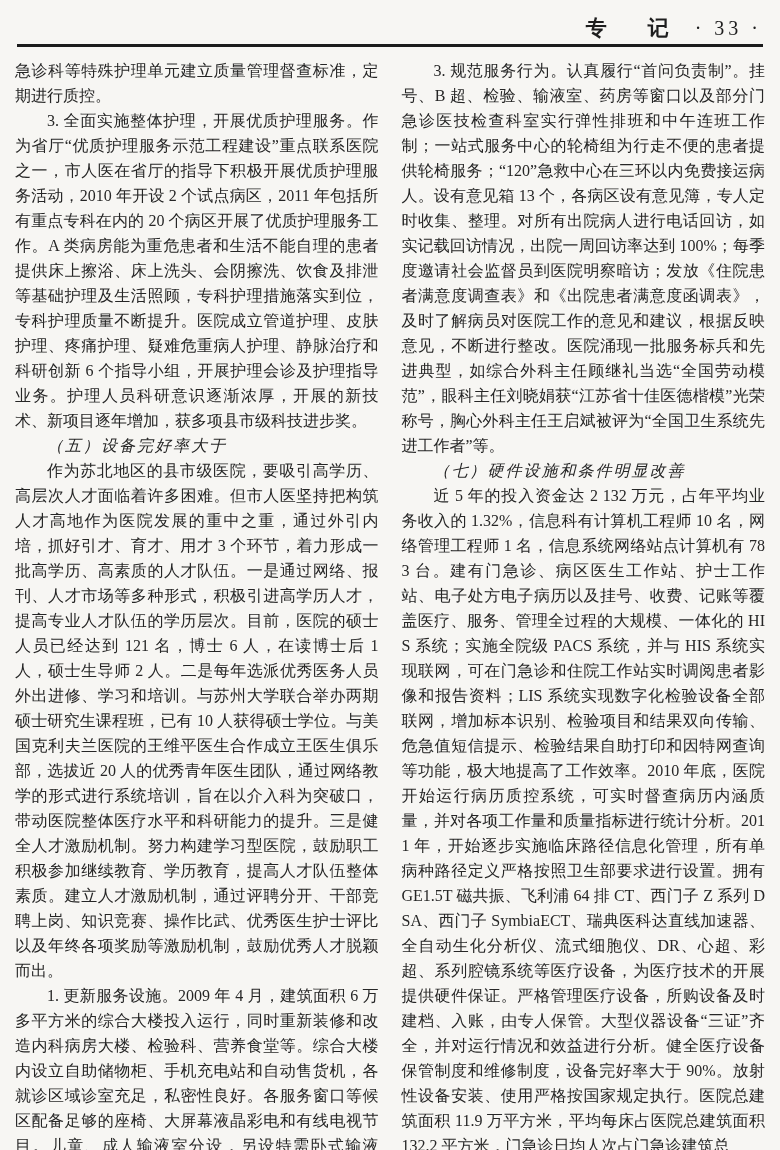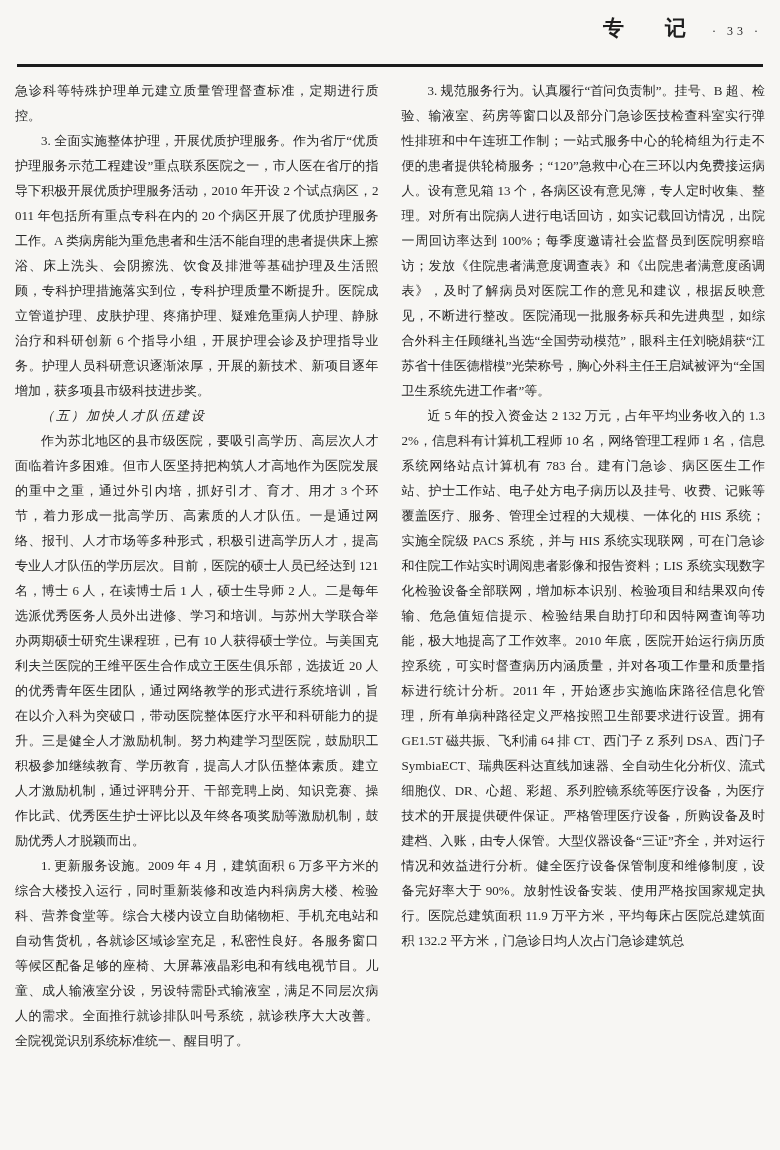"专 记" .header-row { padding: 14px 18px 22px 0 -> 14px 18px 2px 0 }
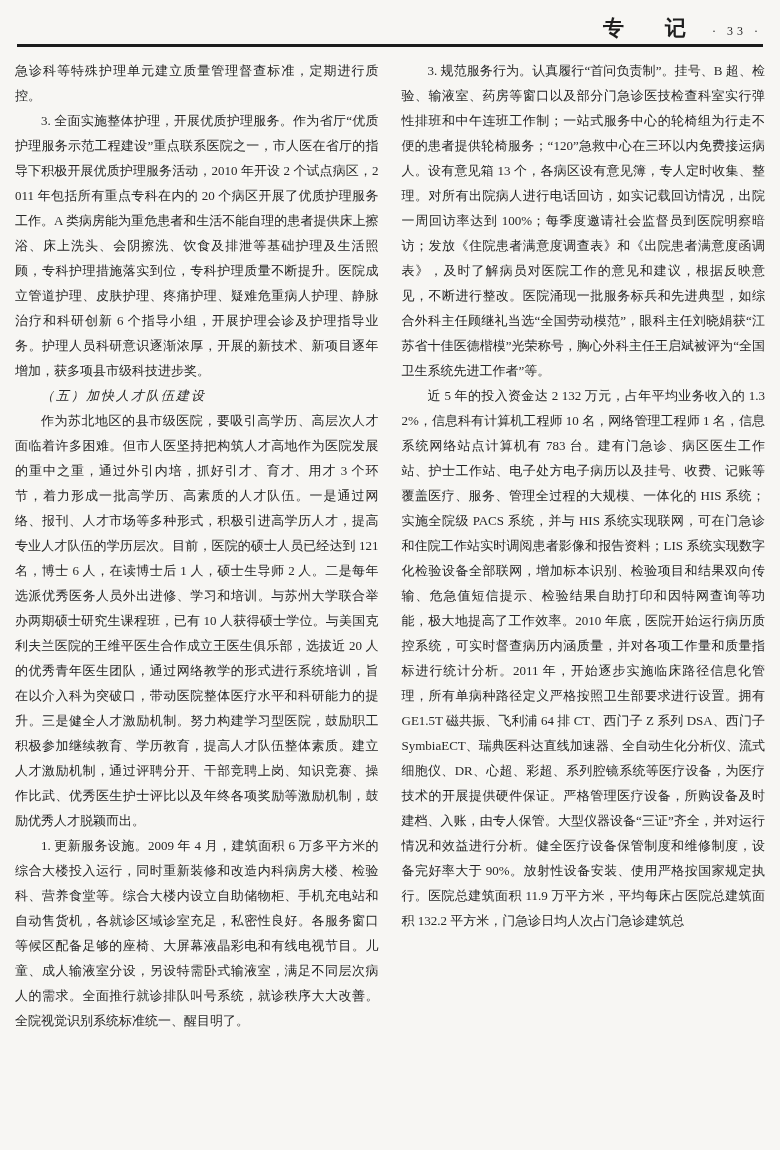"· 33 ·" .page-number { font-size: 12px -> 20px }
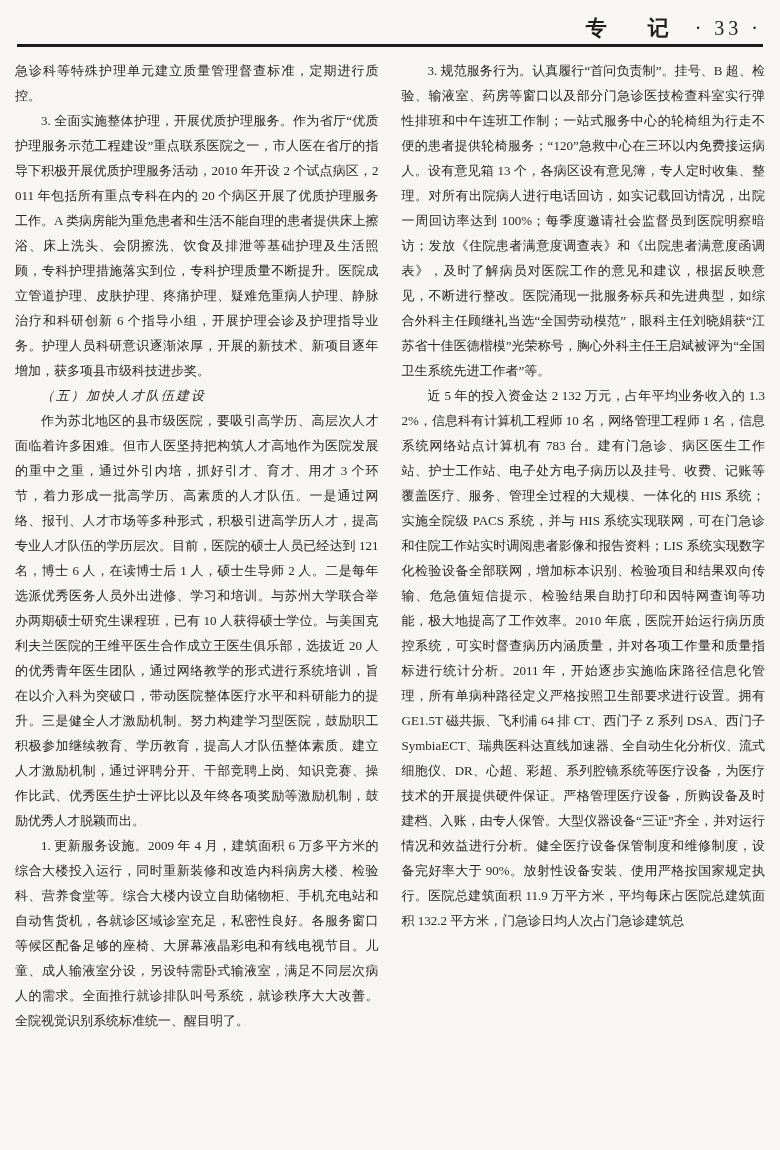"急诊科等特殊护理单元建立质量管理督查标准，定期进行质控。" p.para { font-size: 13px -> 16px }
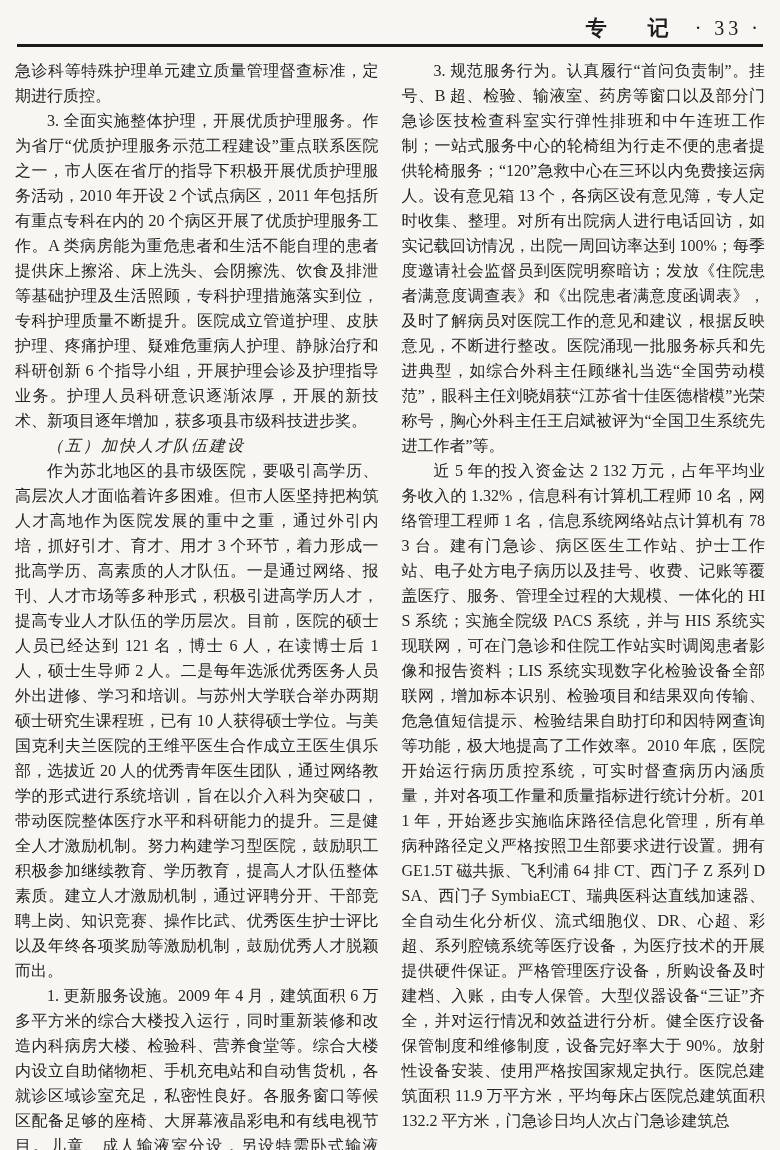"（五）加快人才队伍建设" p.para { text: 加快人才队伍建设 -> 设备完好率大于 }
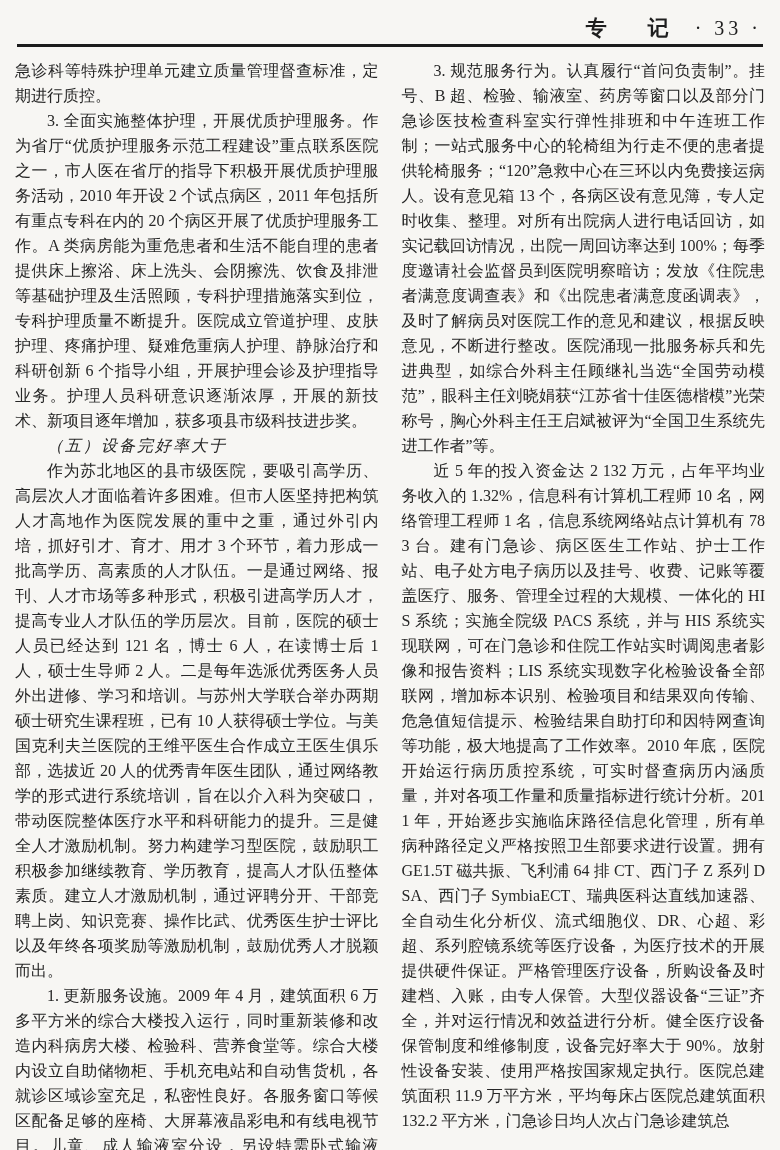"（七）硬件设施和条件明显改善" p.para { html: none -> <p>（七）硬件设施和条件明显改善</p> }
